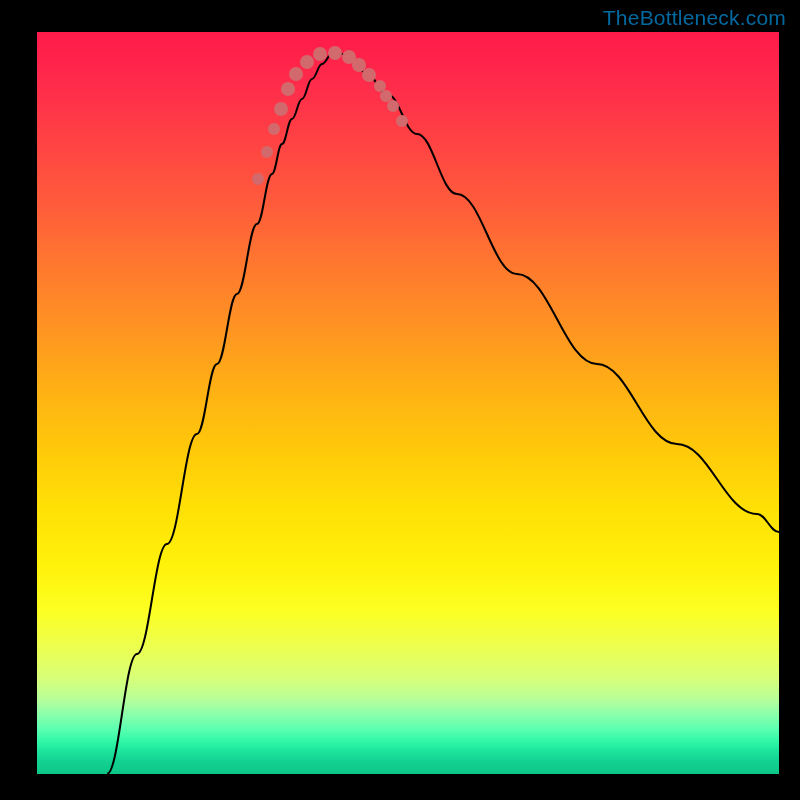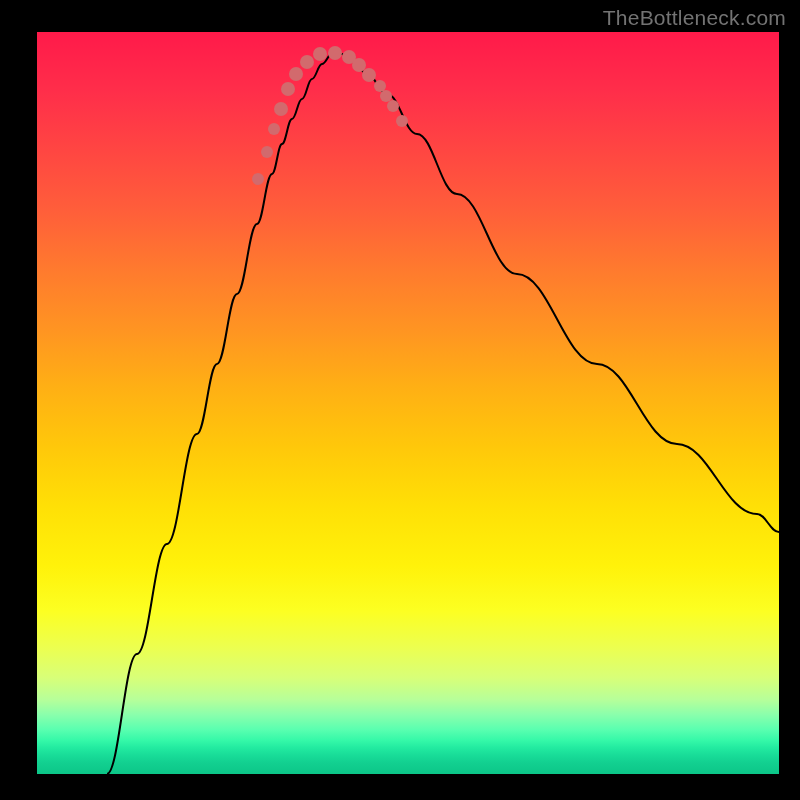"TheBottleneck.com" .watermark { color: #737373 -> #0369a1 }
